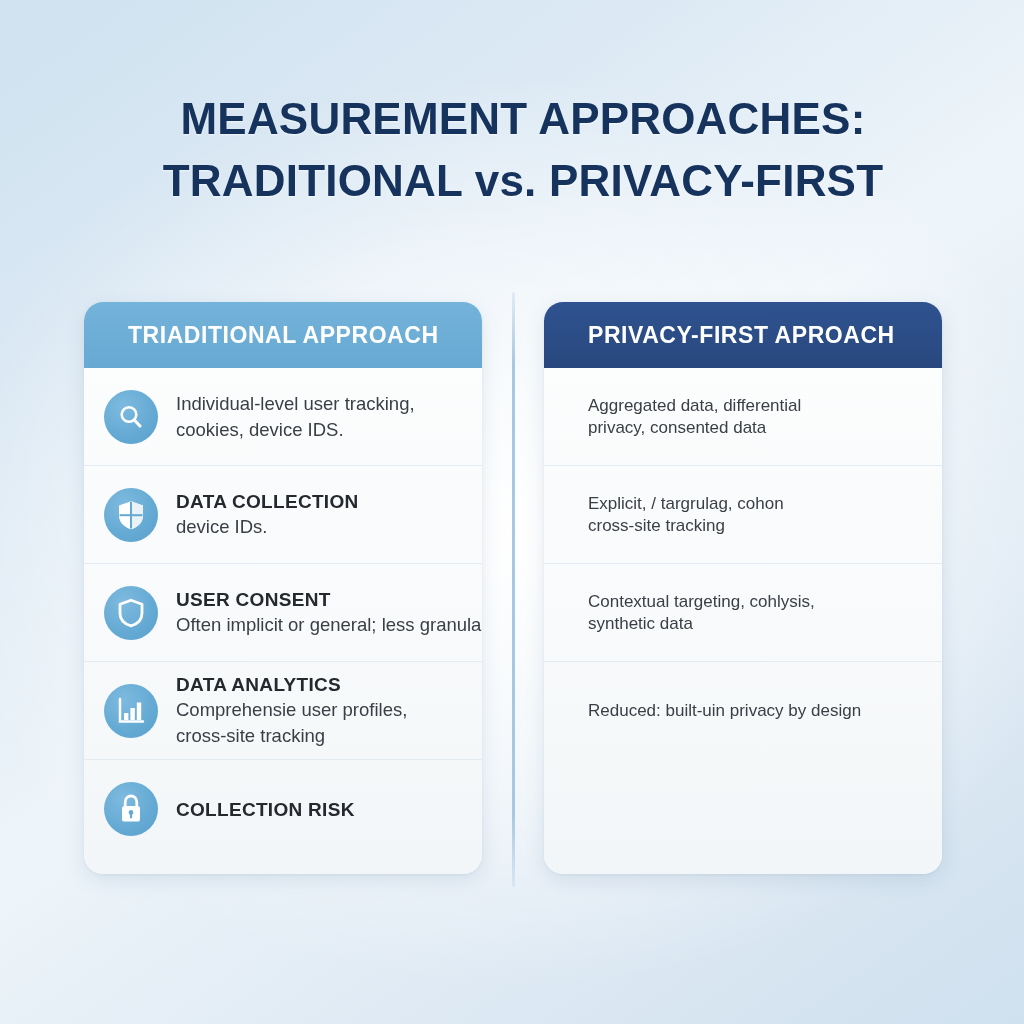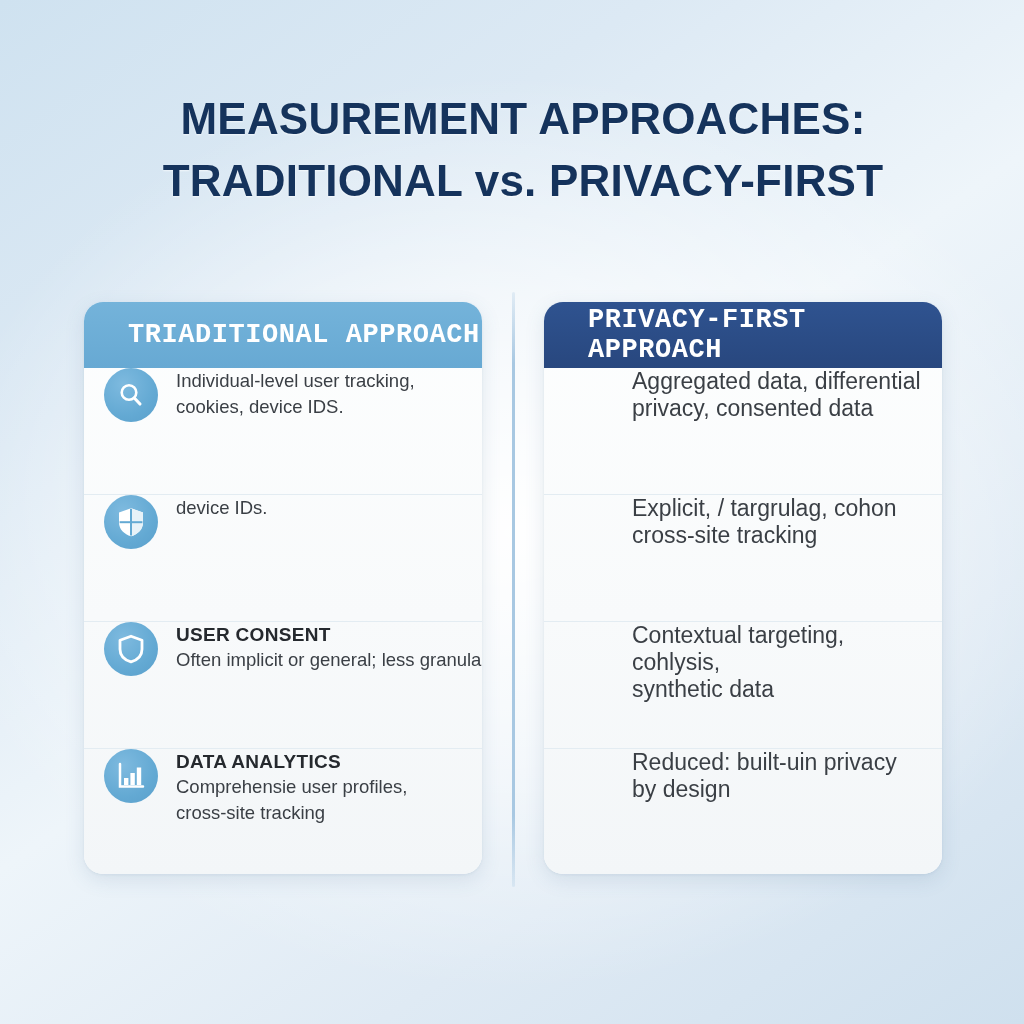"TRIADITIONAL APPROACH" .card-header-label { font-family: Liberation Mono, monospace -> none; font-size: 27px -> 23px }
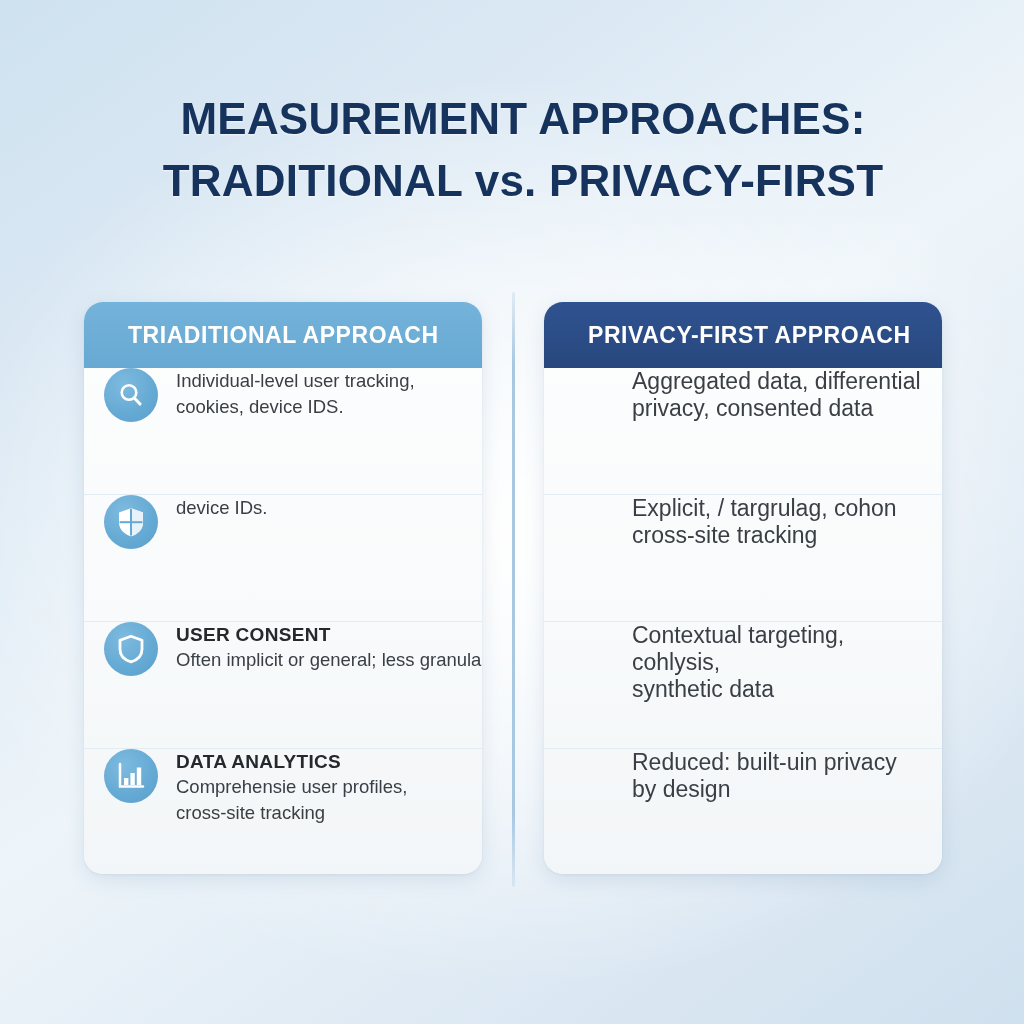"PRIVACY-FIRST APPROACH" span.card-header-label { text: APPROACH -> APROACH }
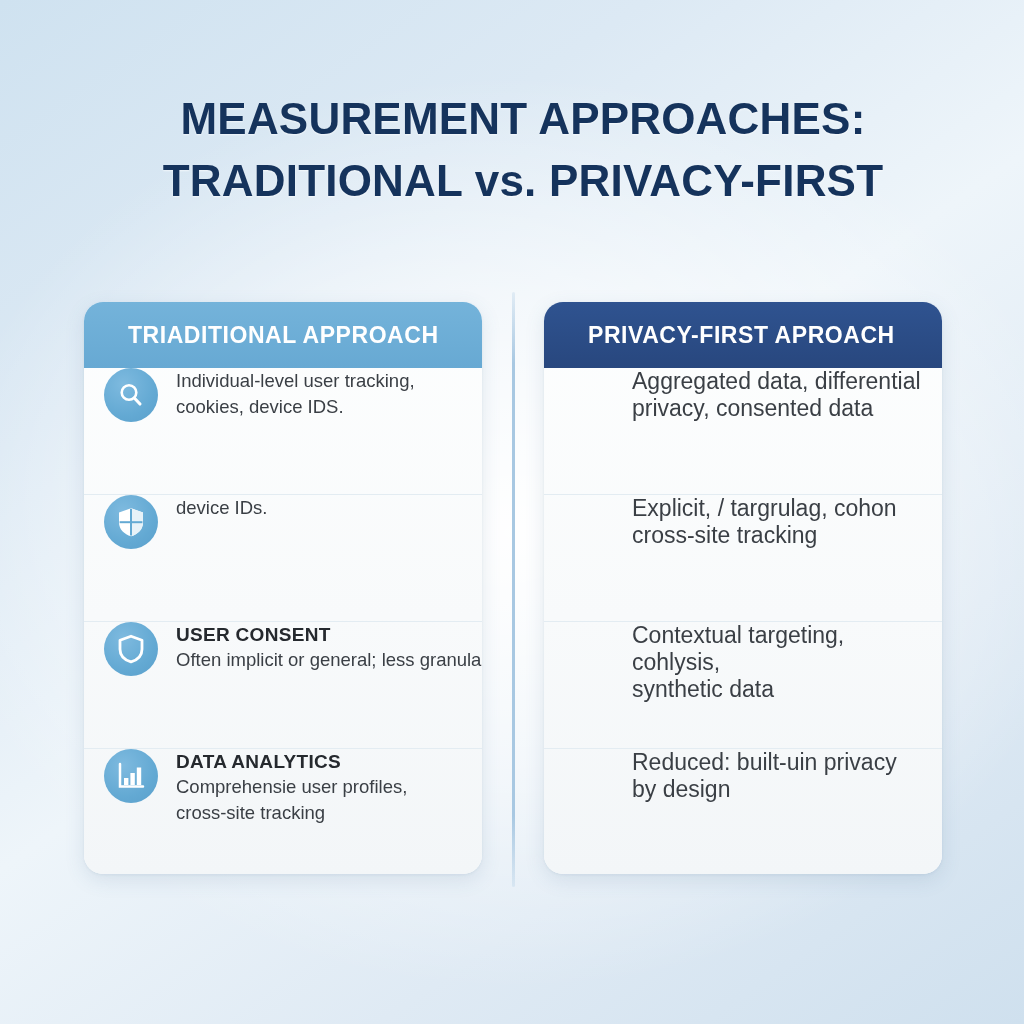"Individual-level user tracking," .row { align-items: flex-start -> center; height: 127px -> 98px }
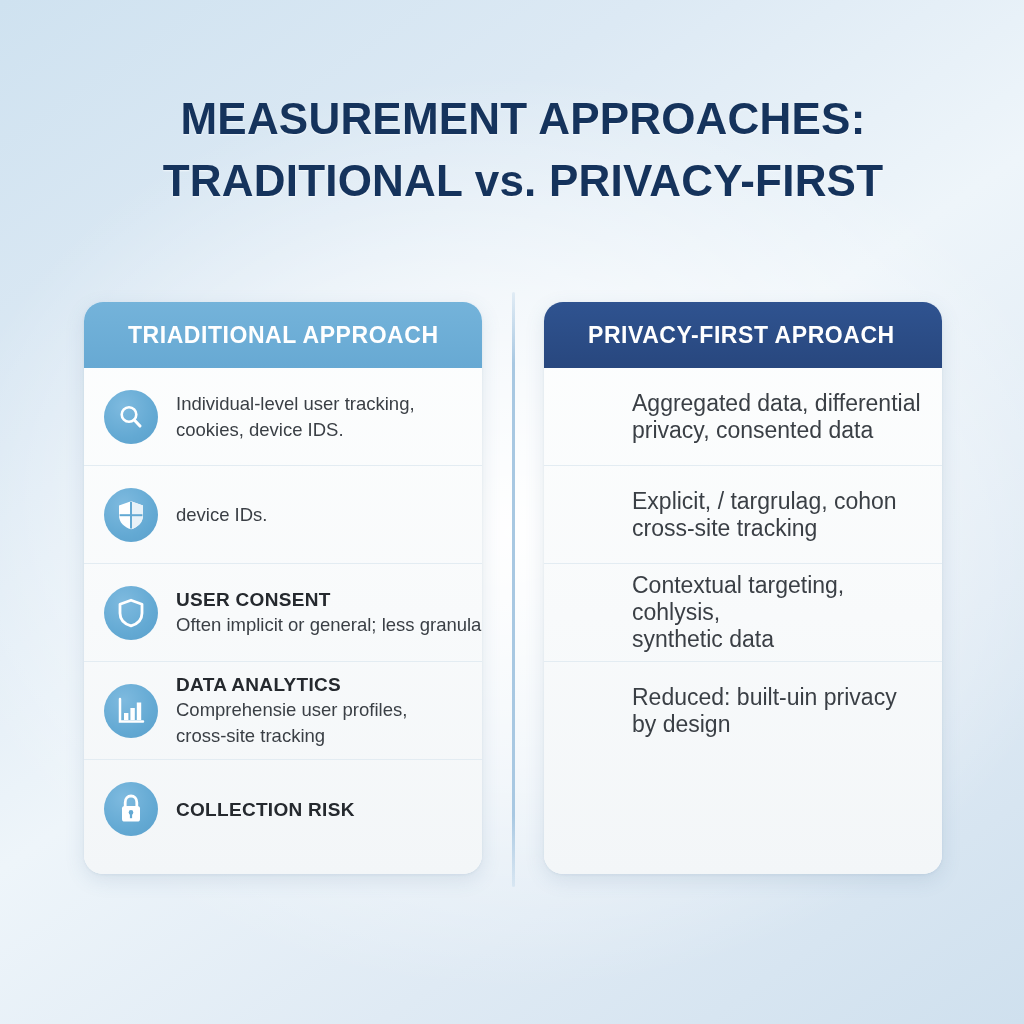"Aggregated data, differential" .row-right .row-desc { font-size: 23px -> 17px; line-height: 27px -> 22px; margin-left: 44px -> none }
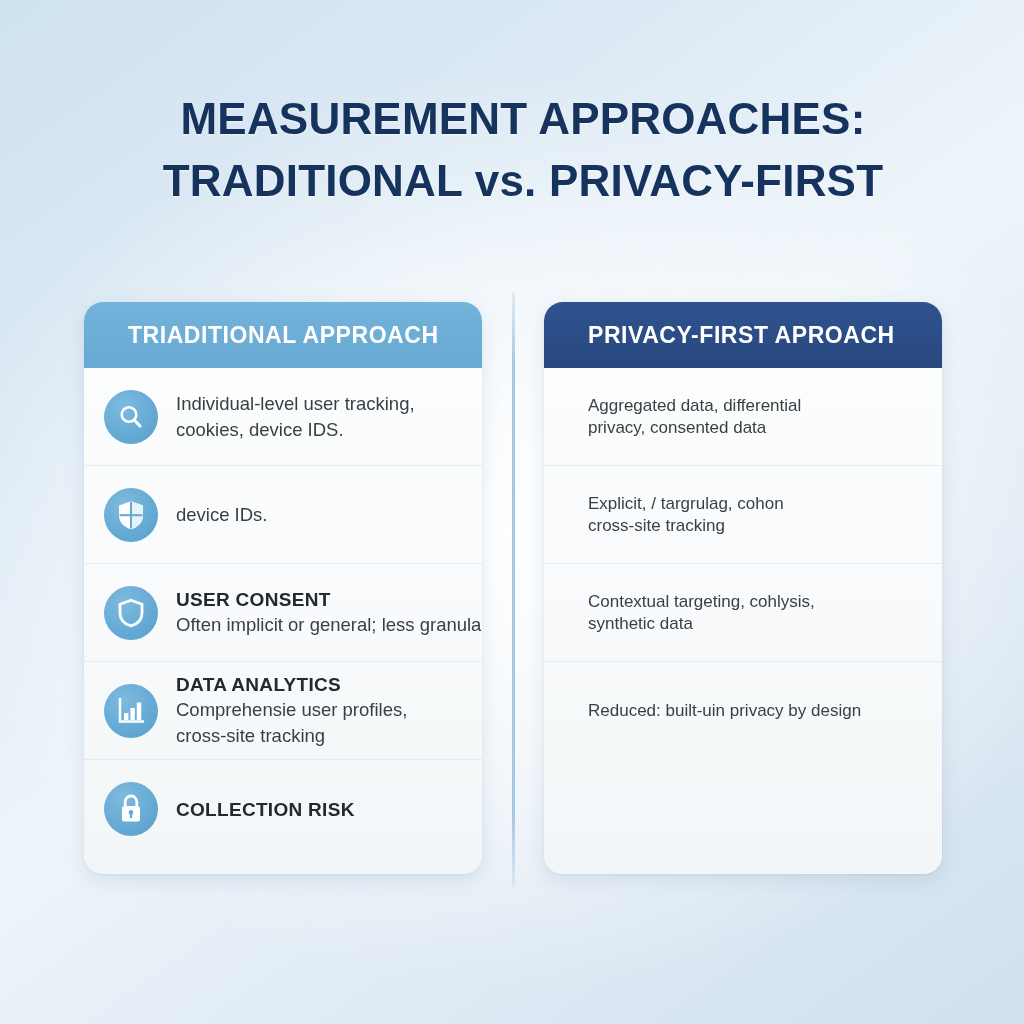"DATA COLLECTION" span.row-title { html: none -> <span>DATA COLLECTION</span> }
